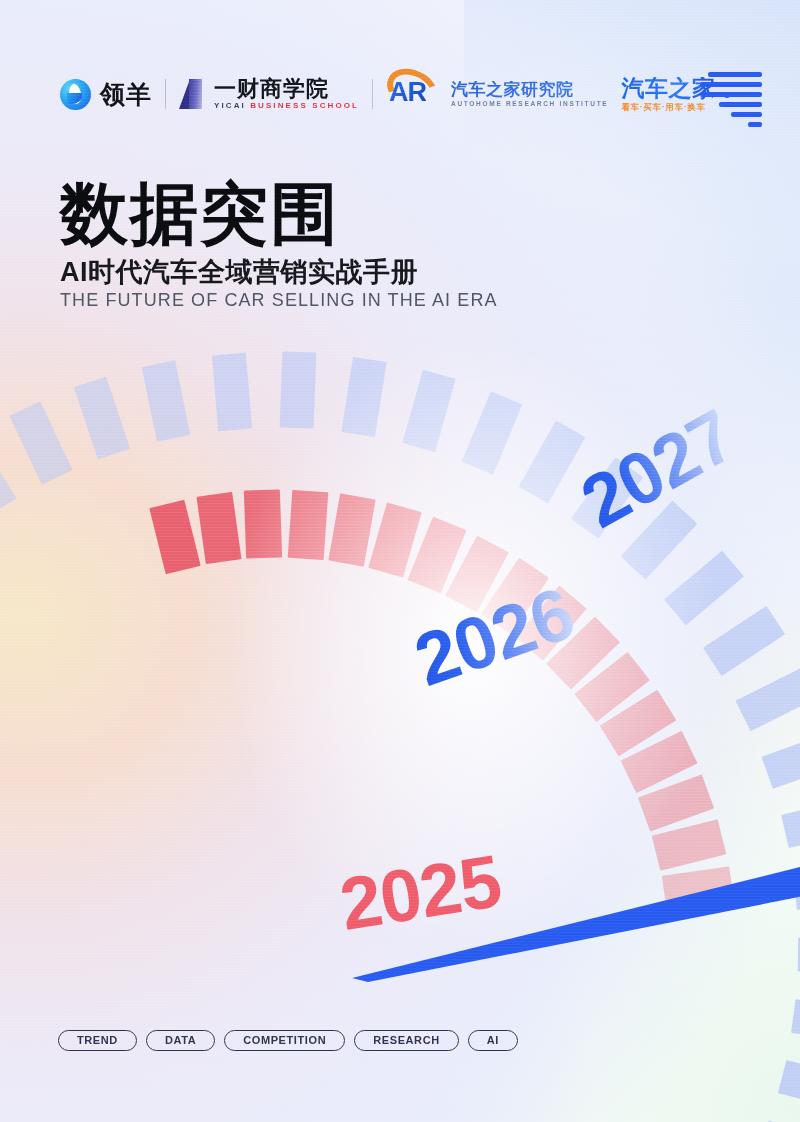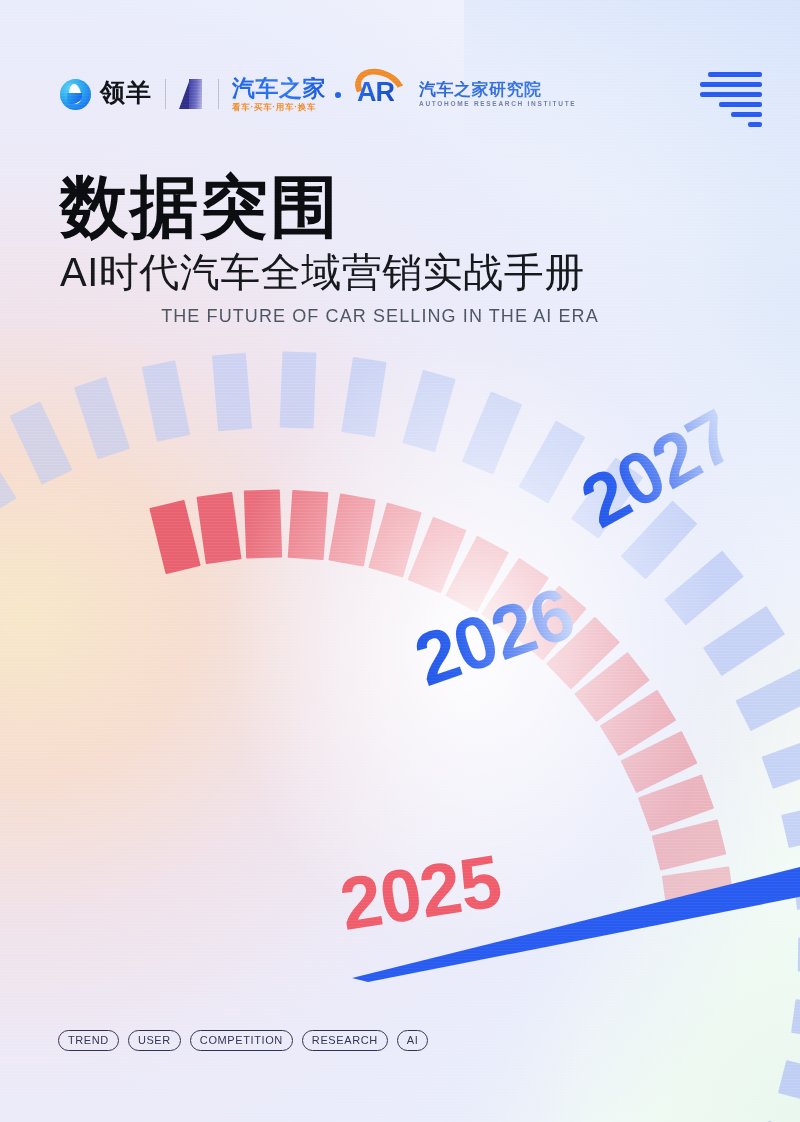"领羊" .ly-text { font-family: Liberation Mono, monospace -> Liberation Serif, serif }
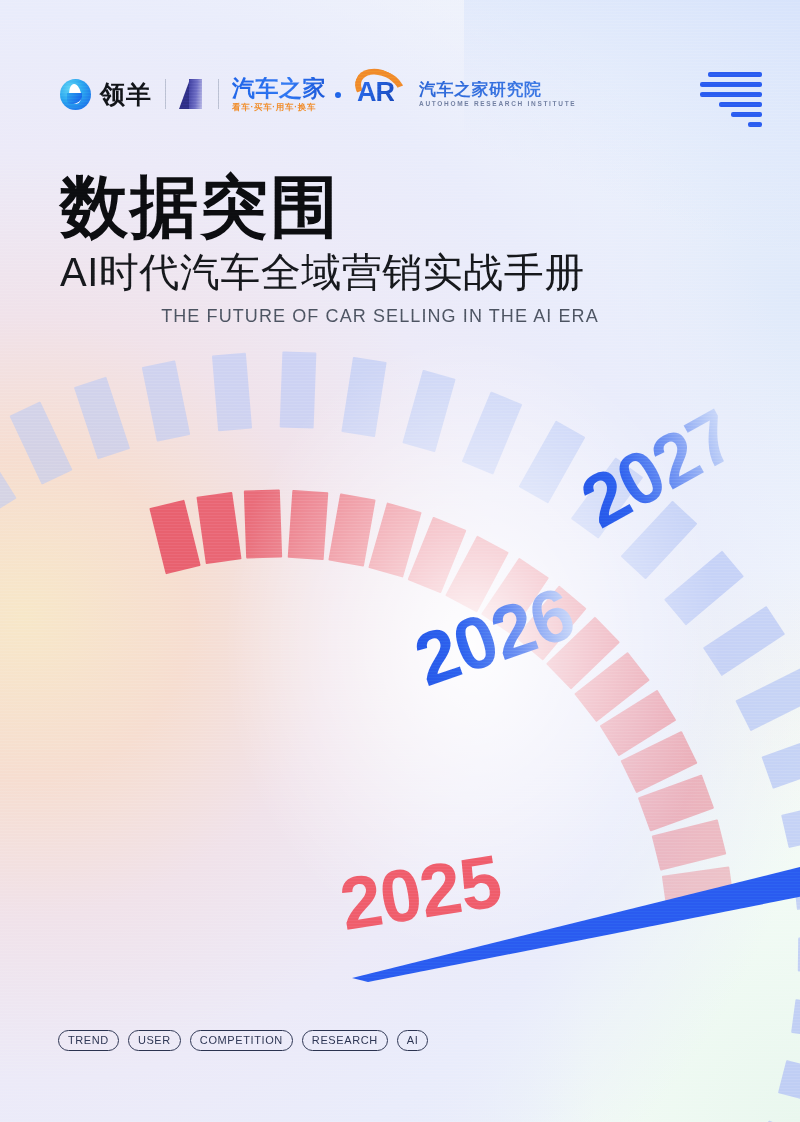"一财商学院" span.yc-wrap { html: none -> <span> <span>一财商学院</span> <span><span>YICAI </span><span>BUSINESS SCHOOL</span></span> </span> }
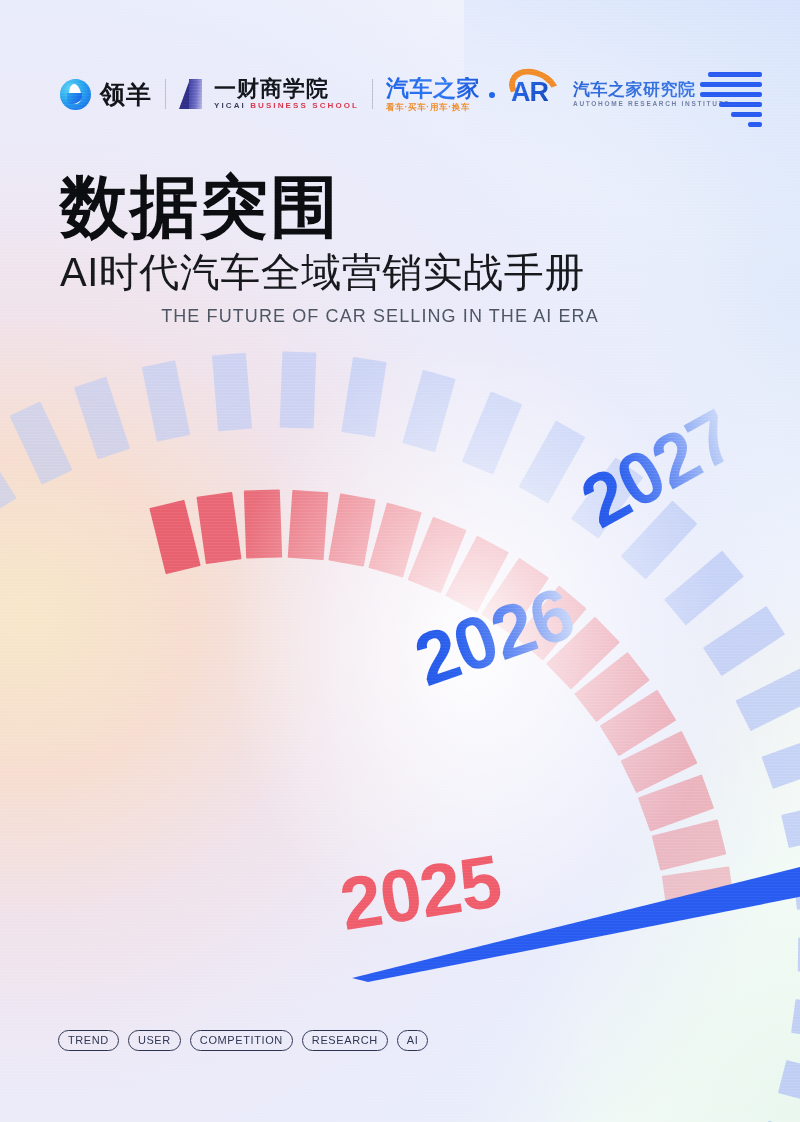"汽车之家" div.logo-group { order: before "AR" -> after "AR" }
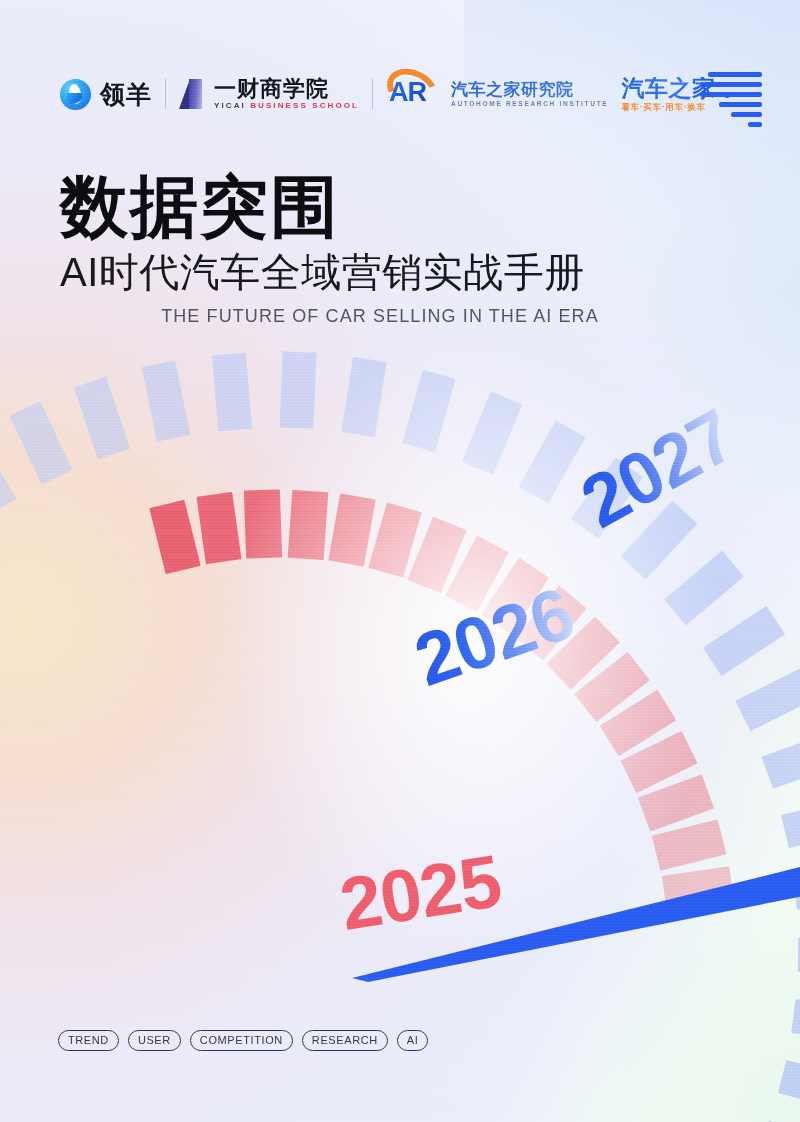"数据突围" .title-block { top: 170px -> 177px }
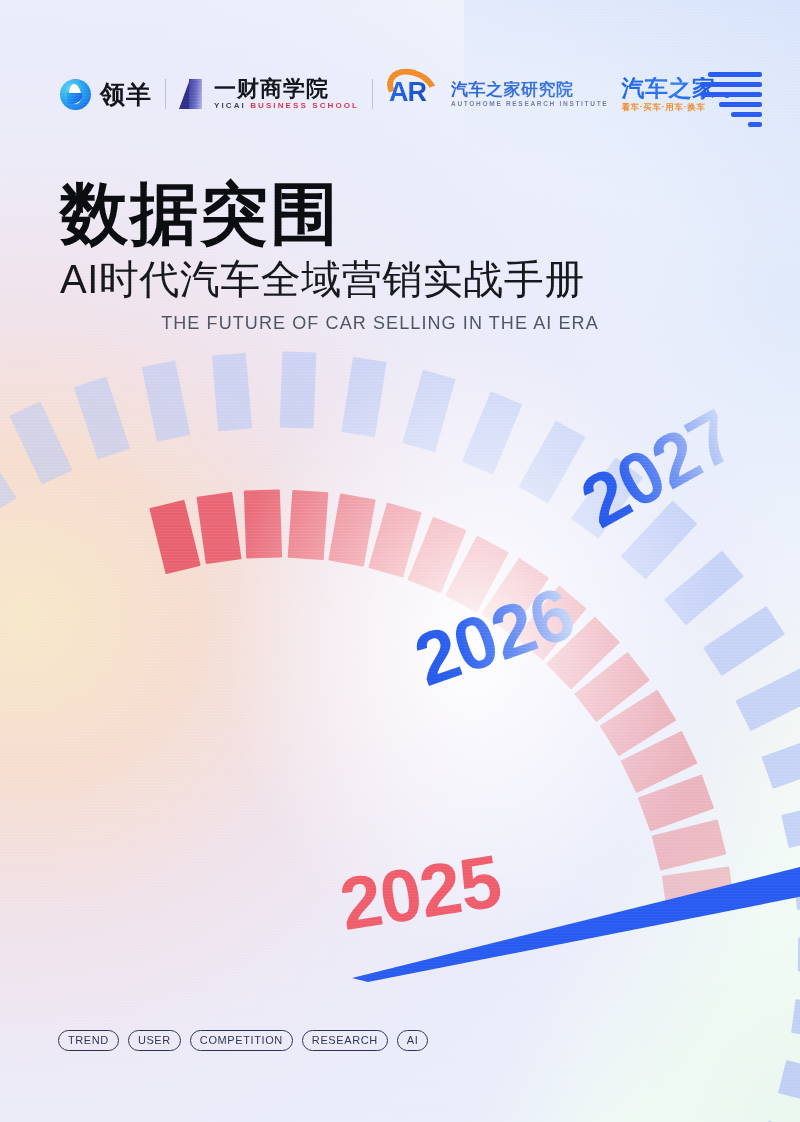"AI时代汽车全域营销实战手册" .t-sub { font-size: 40px -> 27px; font-weight: 400 -> 700 }
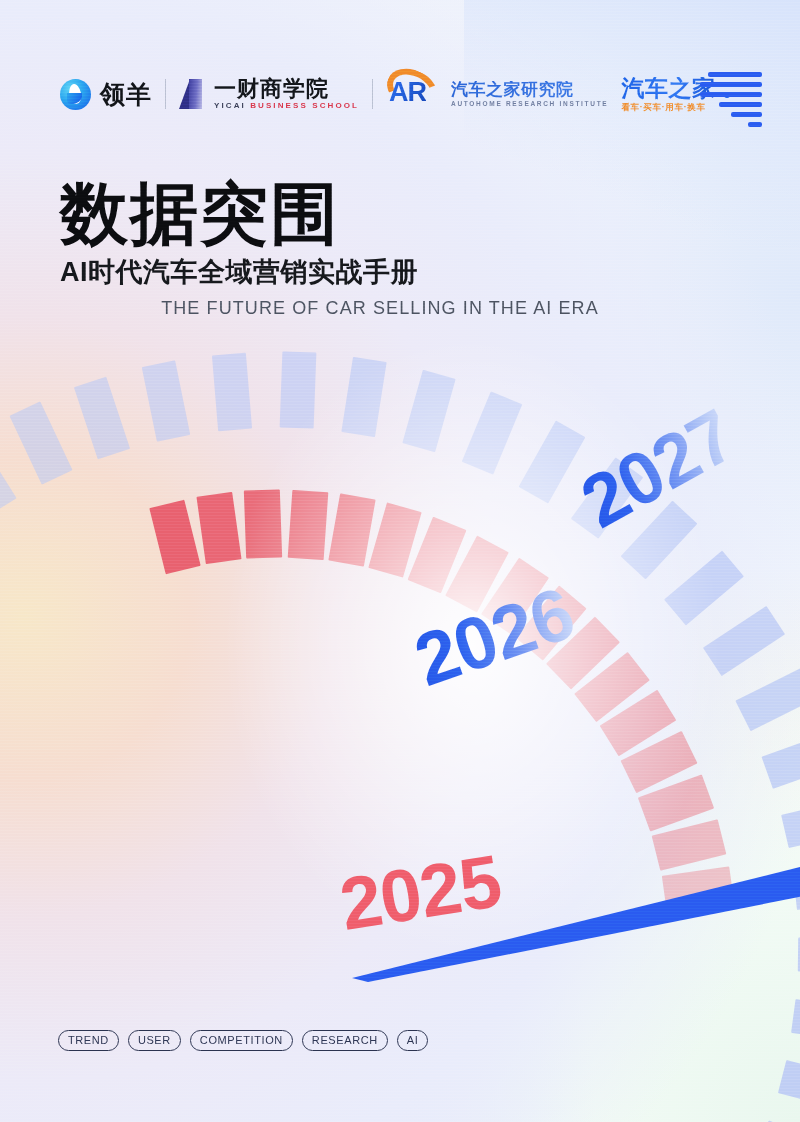"THE FUTURE OF CAR SELLING" .t-en2 { margin-top: 10px -> 2px; text-align: center -> none }
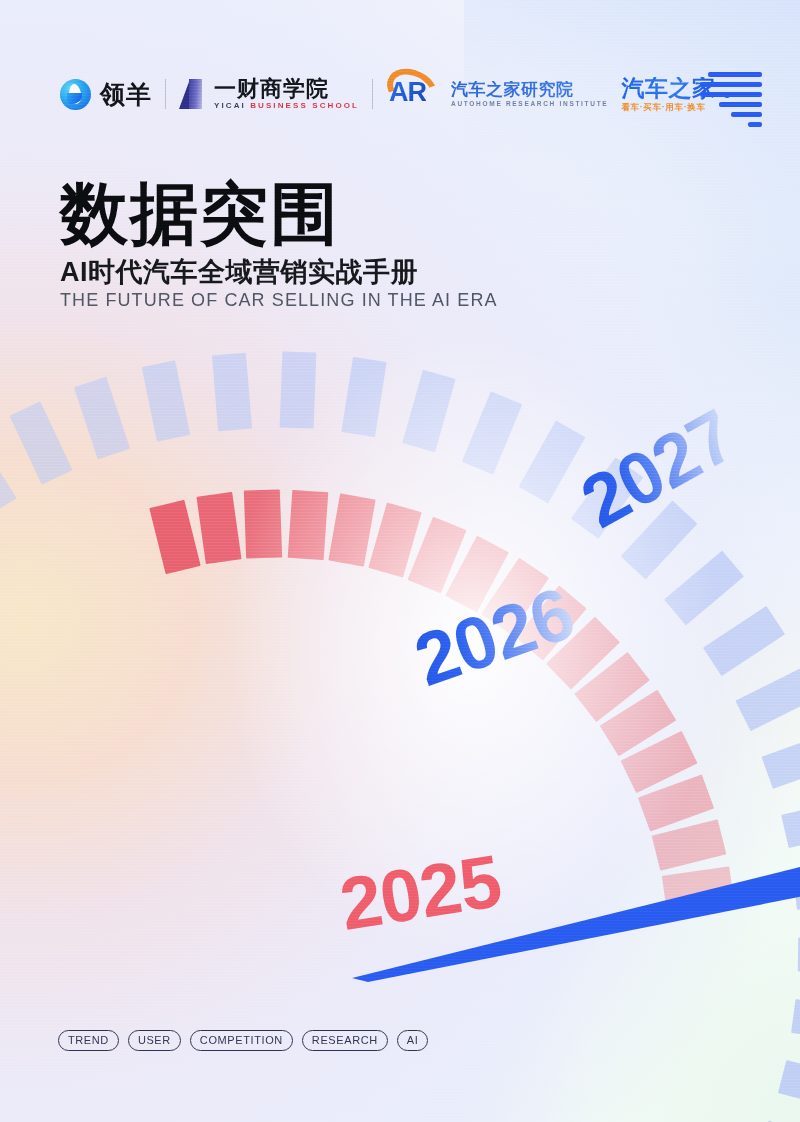"TREND" .tag { font-weight: 400 -> 700; padding: 2px 9px 3px -> 2px 18px 3px }
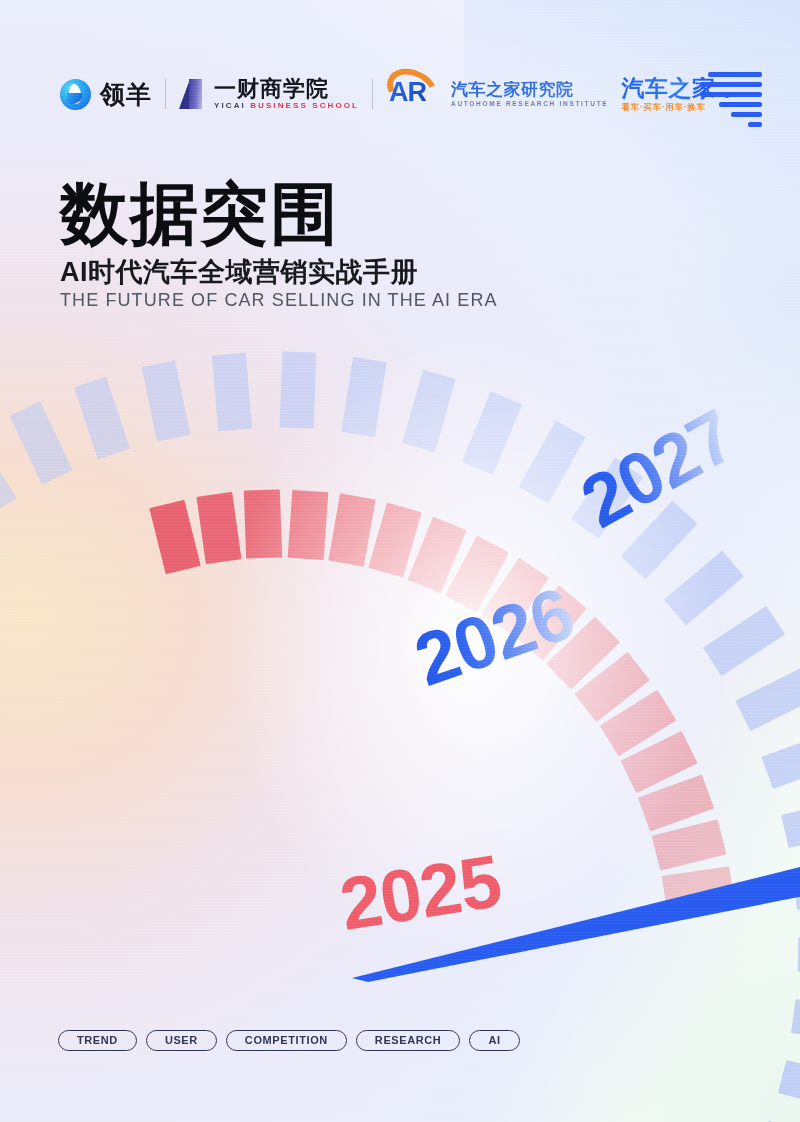"USER" span.tag { text: USER -> DATA }
